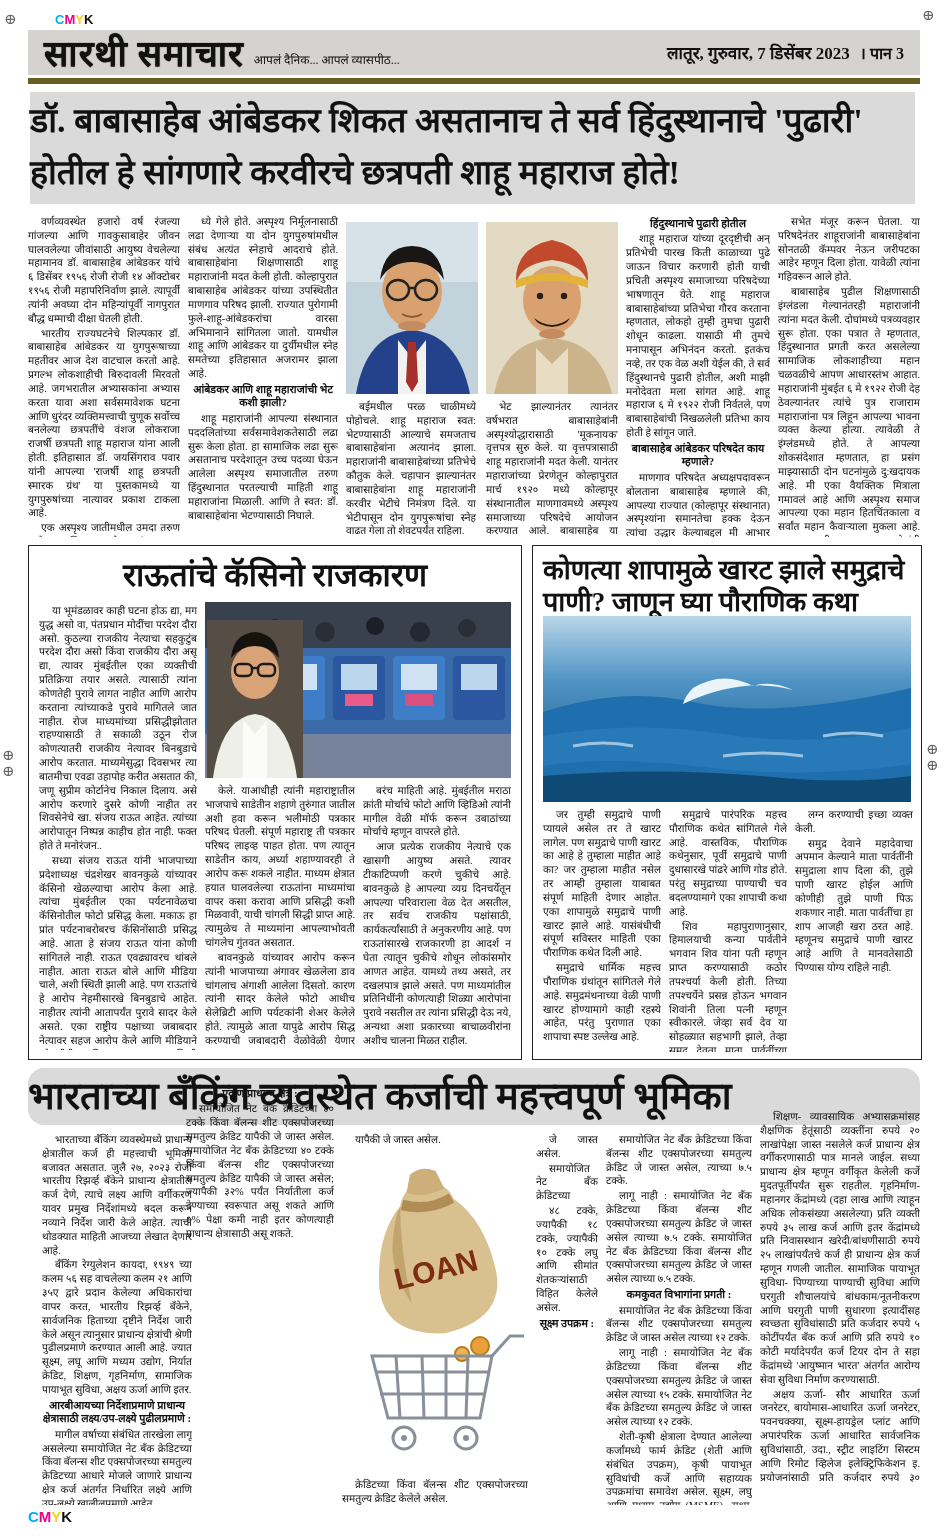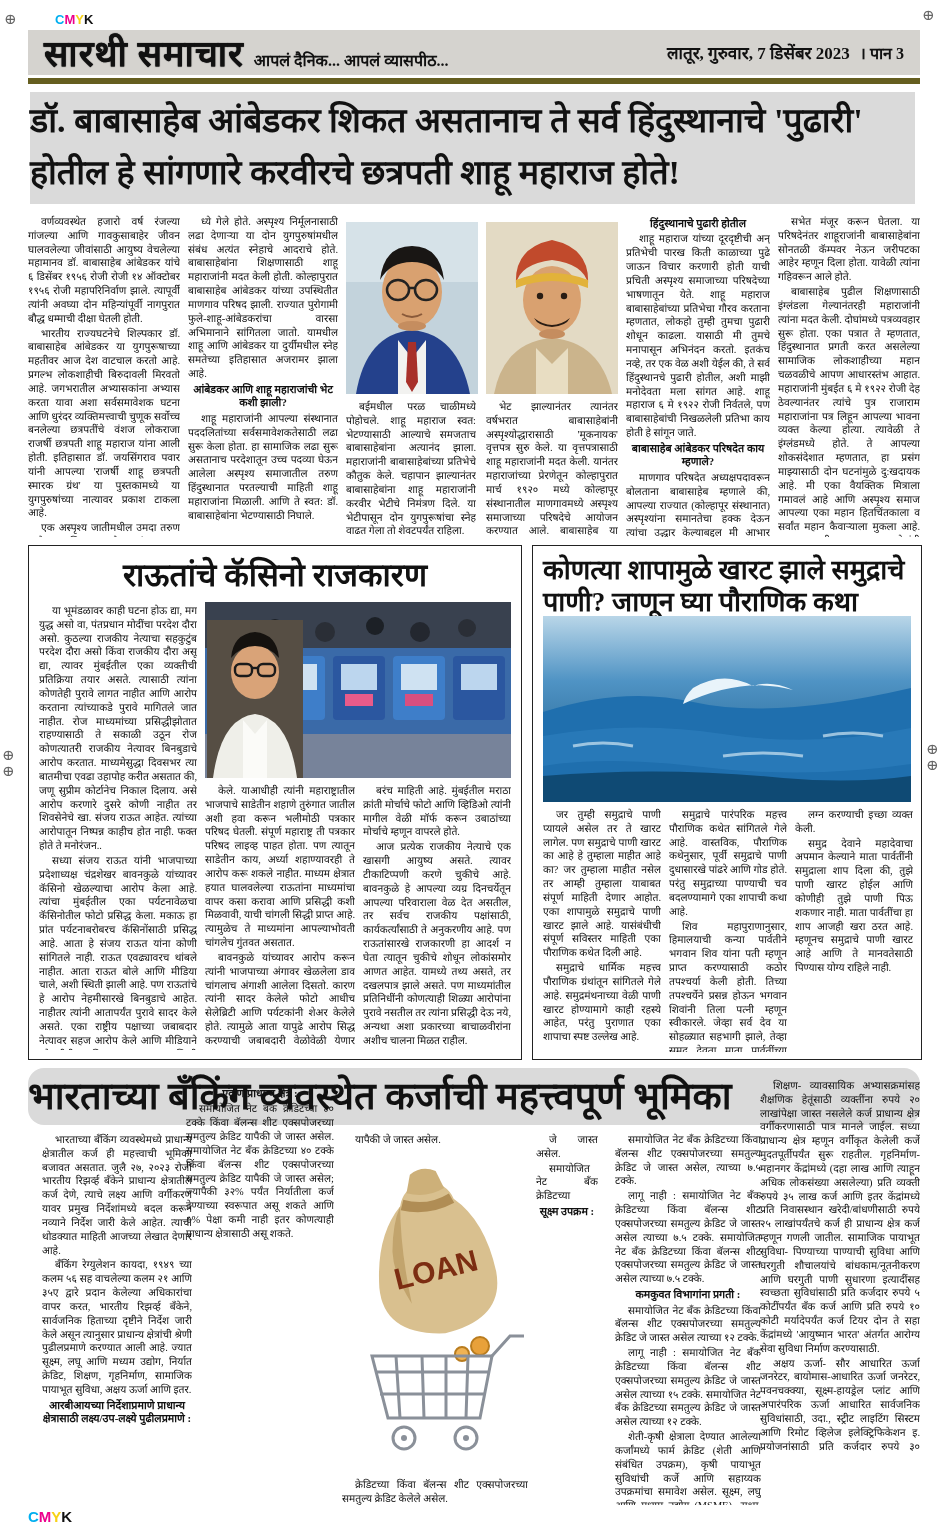"आपलं दैनिक... आपलं व्यासपीठ..." .mast-tag { font-size: 16px -> 12px; font-weight: bold -> normal }
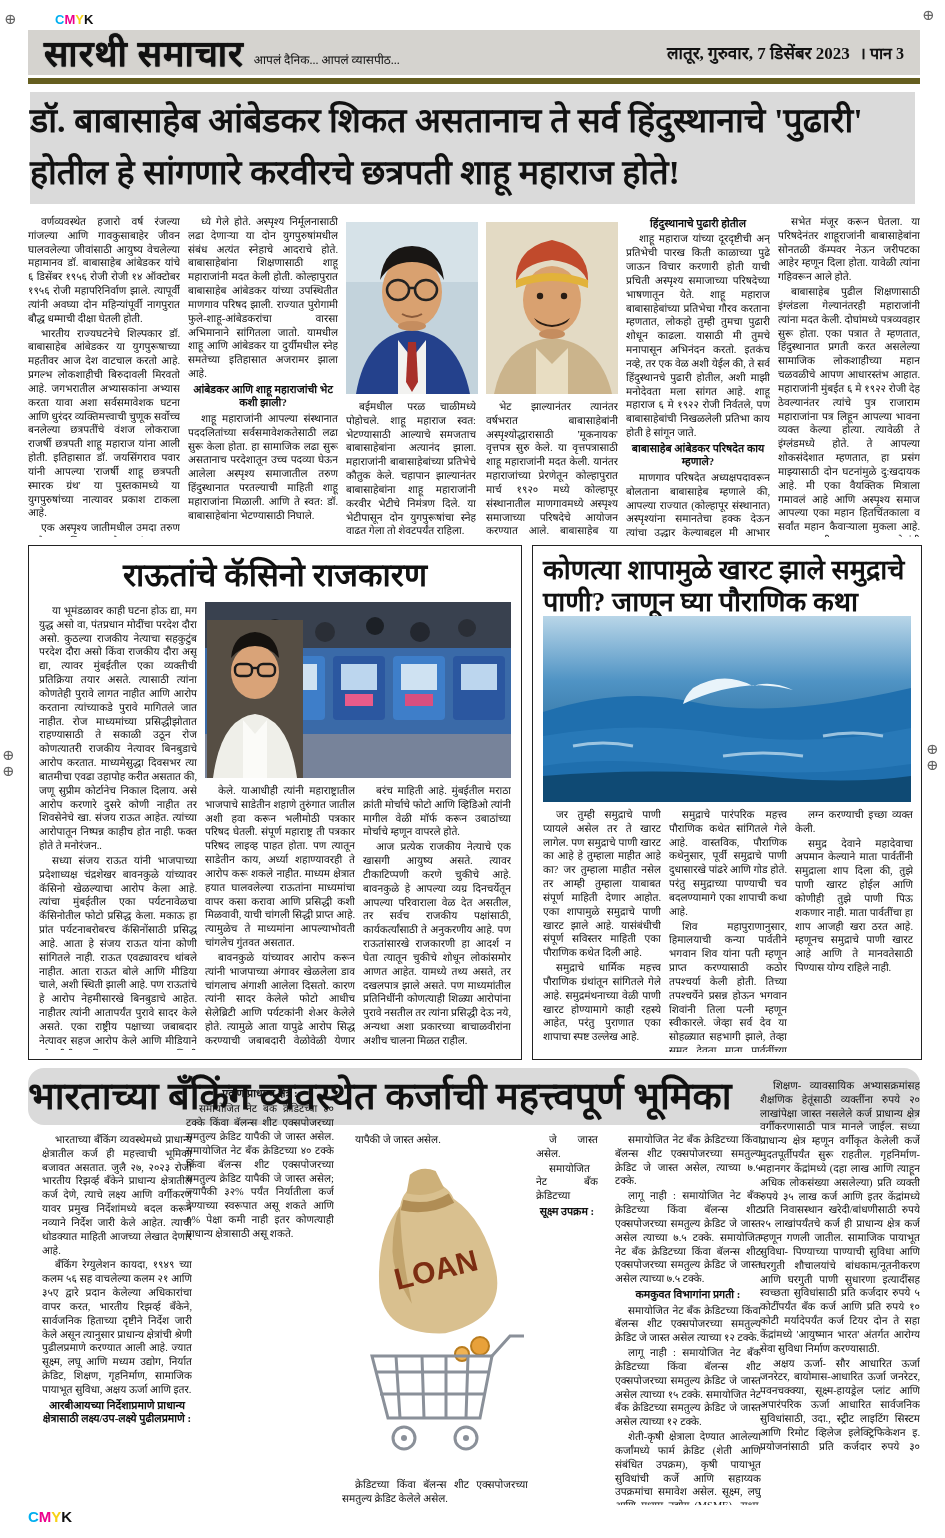"शिक्षण- व्यावसायिक अभ्यासक्रमांसह" div.col { top: 1079px -> 1110px }
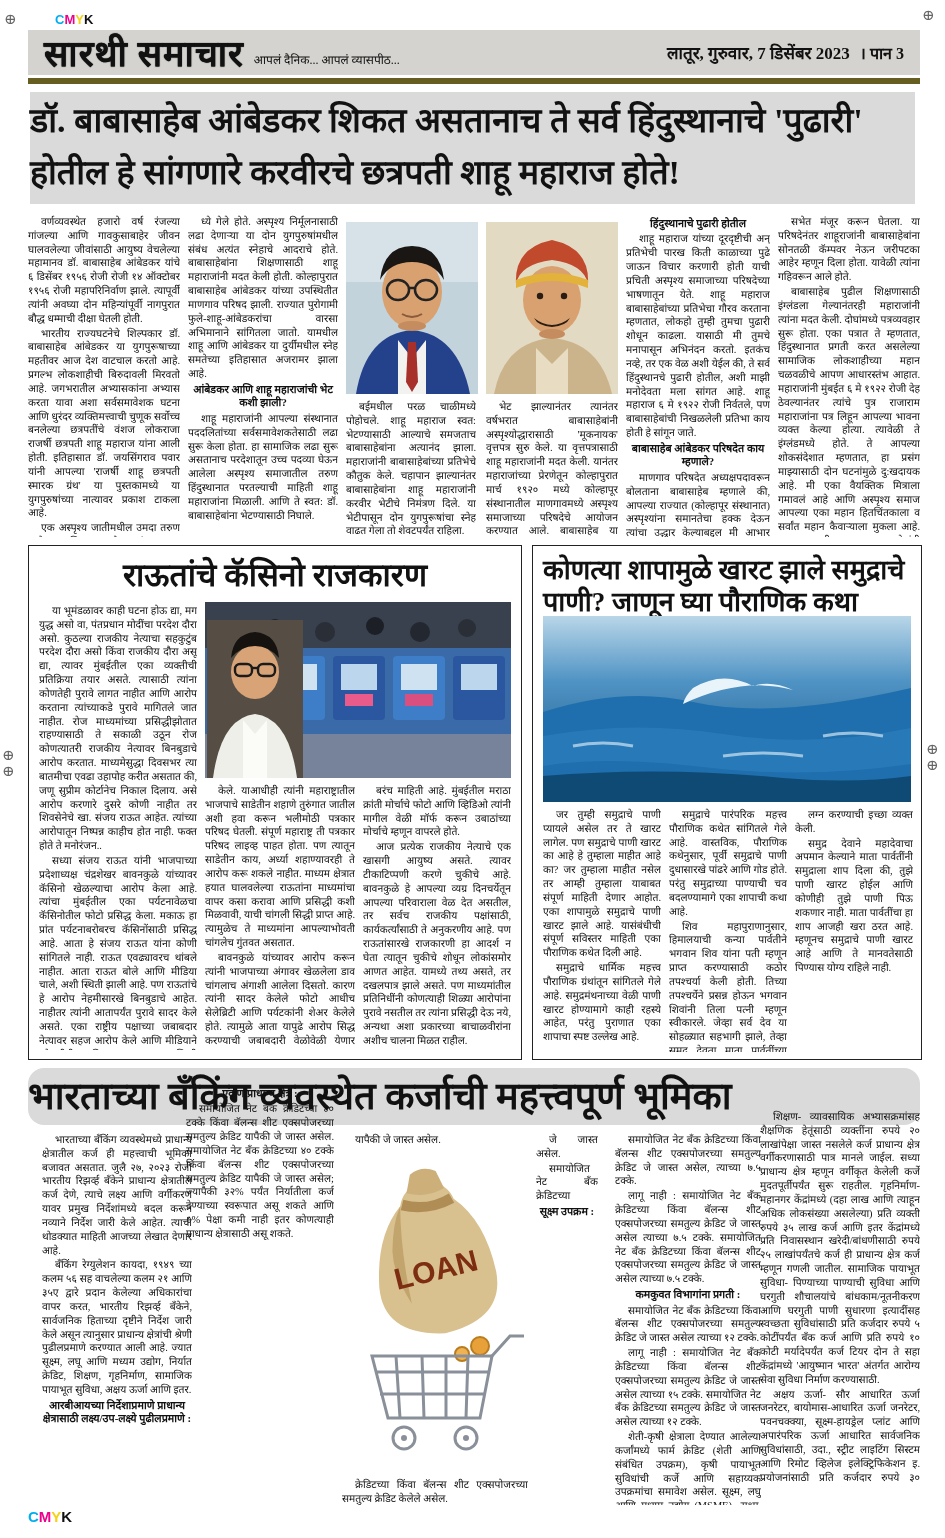"समायोजित नेट बँक क्रेडिटच्या किंवा" div.col { margin-left: 9px -> none }
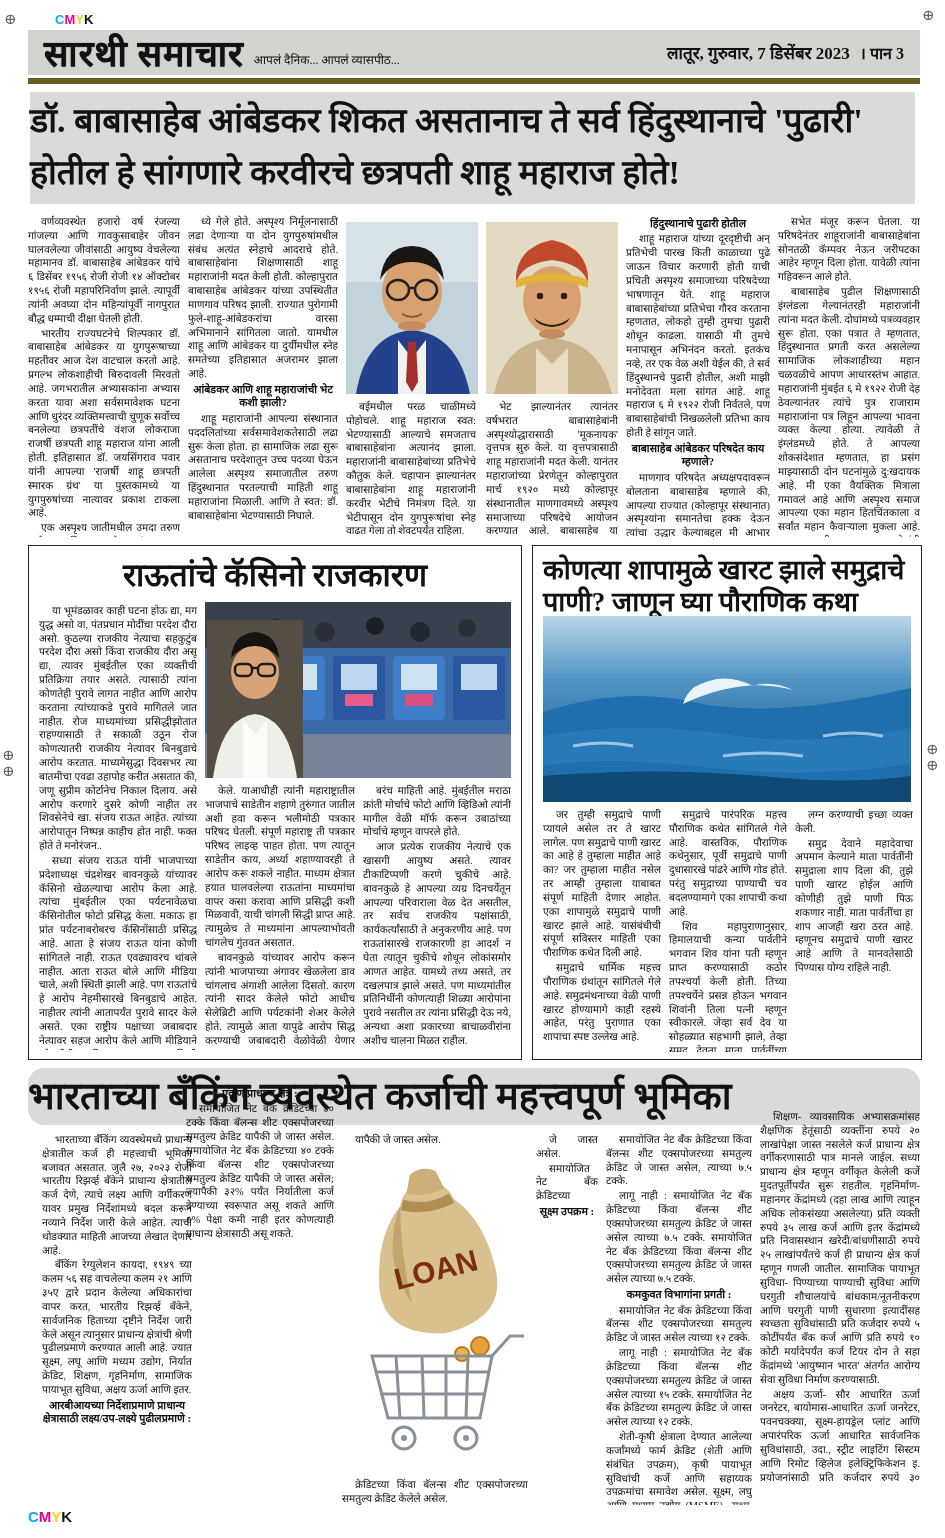"४८ टक्के, ज्यापैकी १८ टक्के," div.para { html: none -> <div>४८ टक्के, ज्यापैकी १८ टक्के, ज्यापैकी १० टक्के लघु आणि सीमांत शेतकऱ्यांसाठी विहित केलेले असेल.</div> }
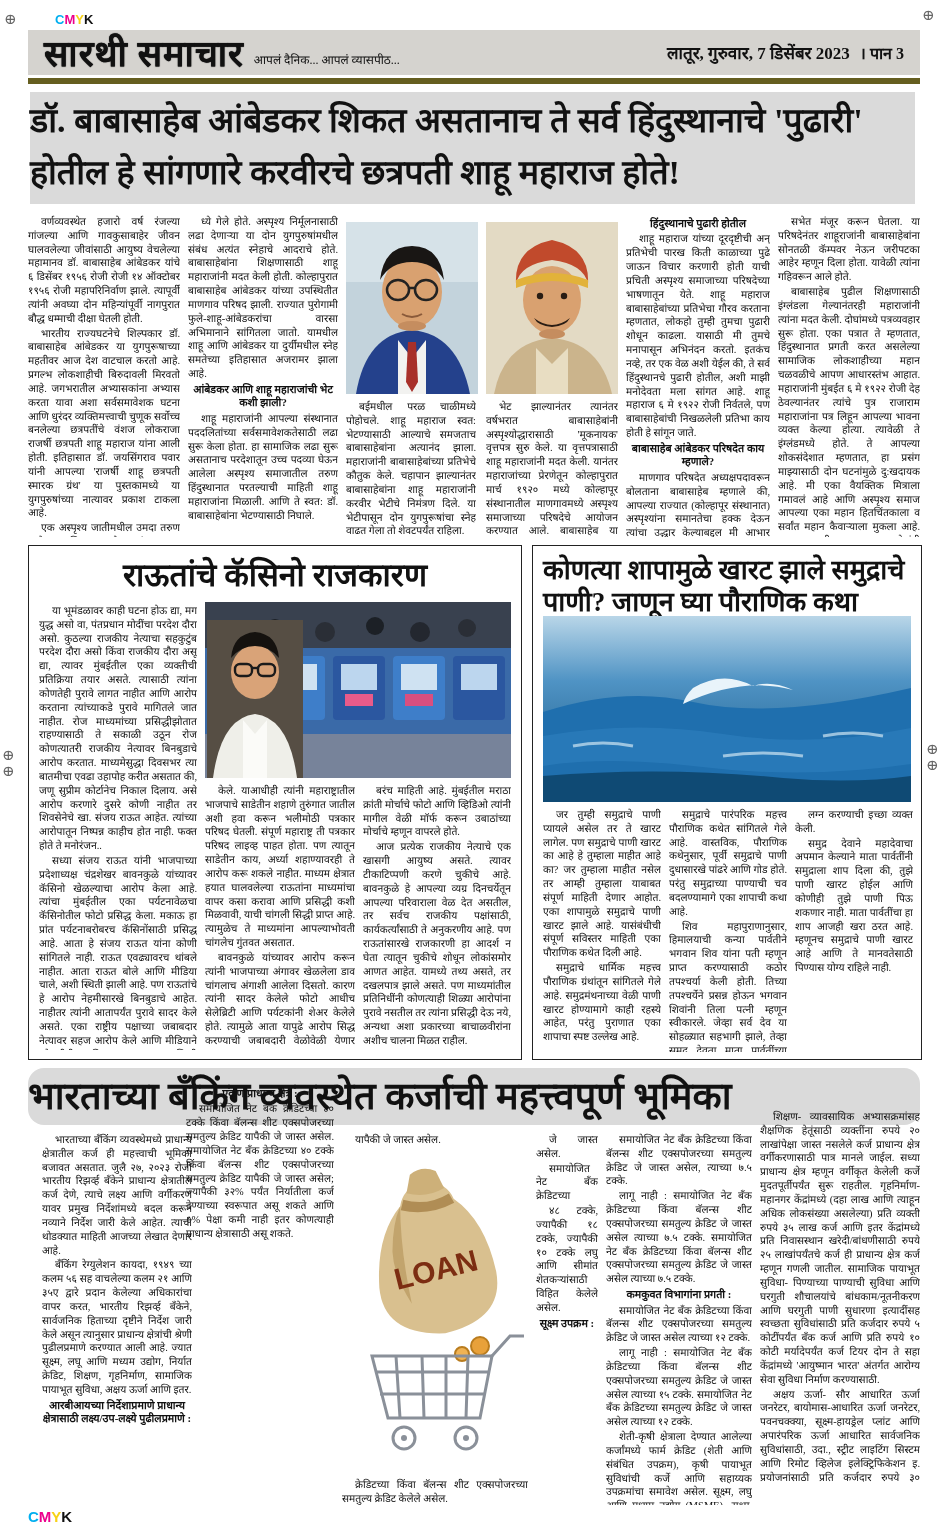"मागील वर्षाच्या संबंधित तारखेला लागू" div.para { html: none -> <div>मागील वर्षाच्या संबंधित तारखेला लागू असलेल्या समायोजित नेट बँक क्रेडिटच्या किंवा बॅलन्स शीट एक्सपोजरच्या समतुल्य क्रेडिटच्या आधारे मोजले जाणारे प्राधान्य क्षेत्र कर्ज अंतर्गत निर्धारित लक्ष्ये आणि उप-लक्ष्ये खालीलप्रमाणे आहेत.</div> }
